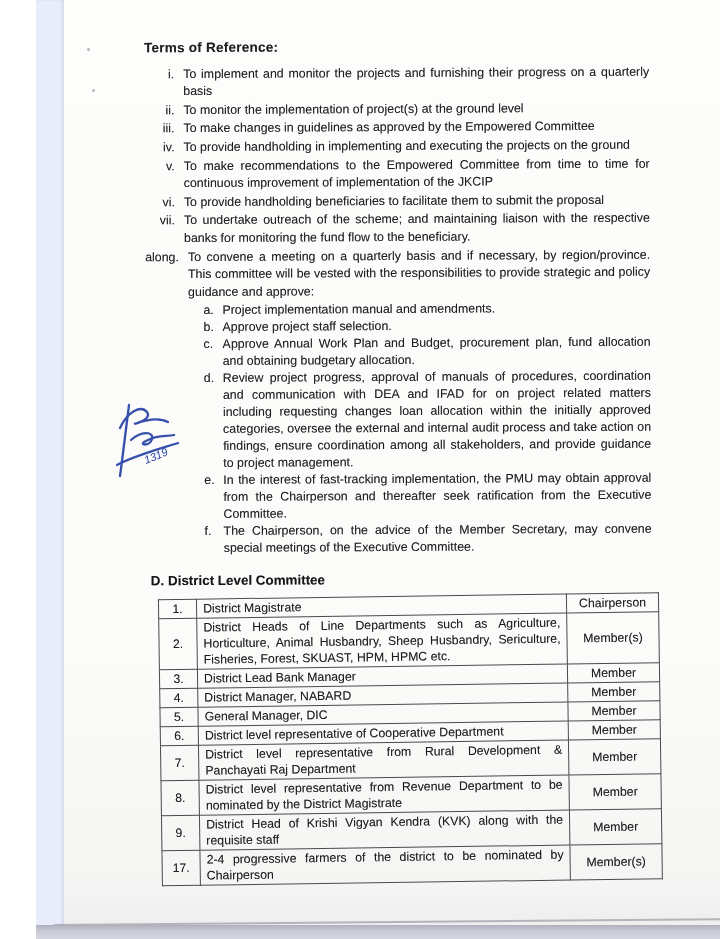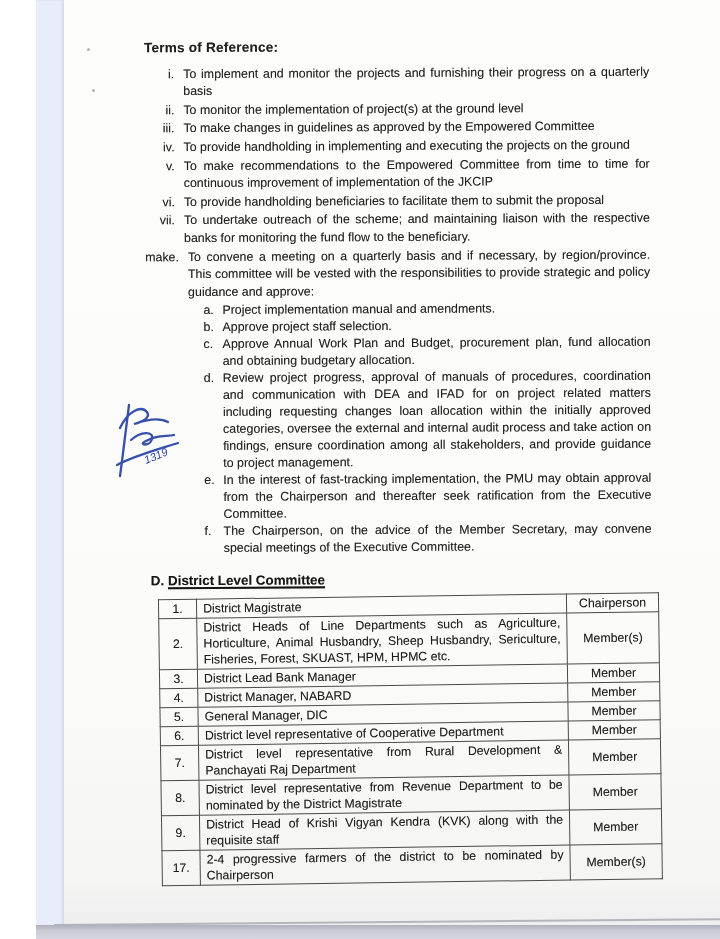"make." span.num { text: make -> along }
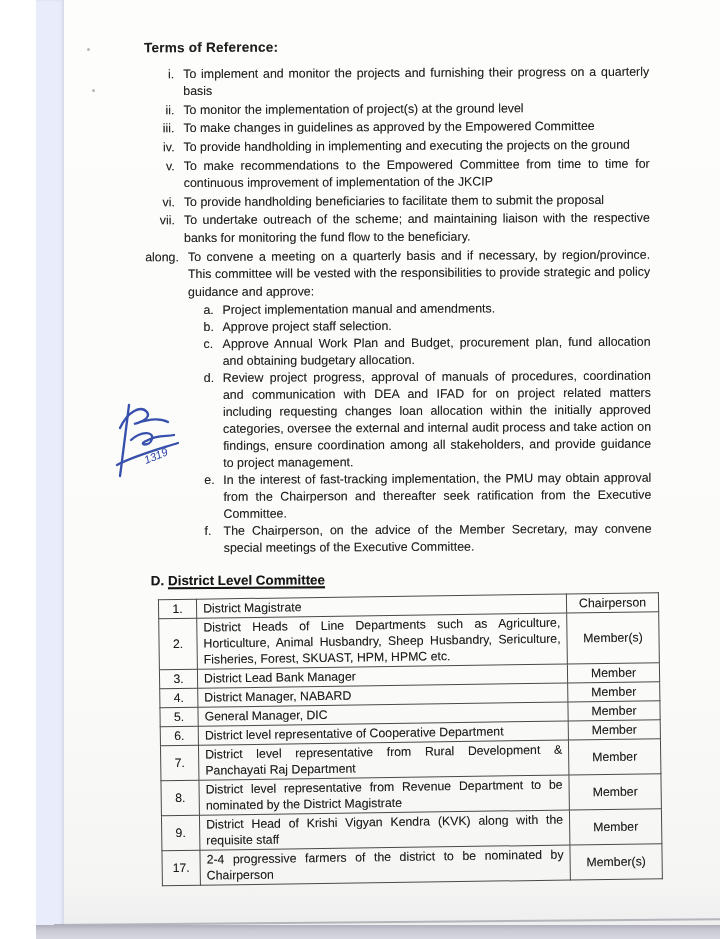"District Level Committee" .section-heading .u { text-decoration: underline -> none }
